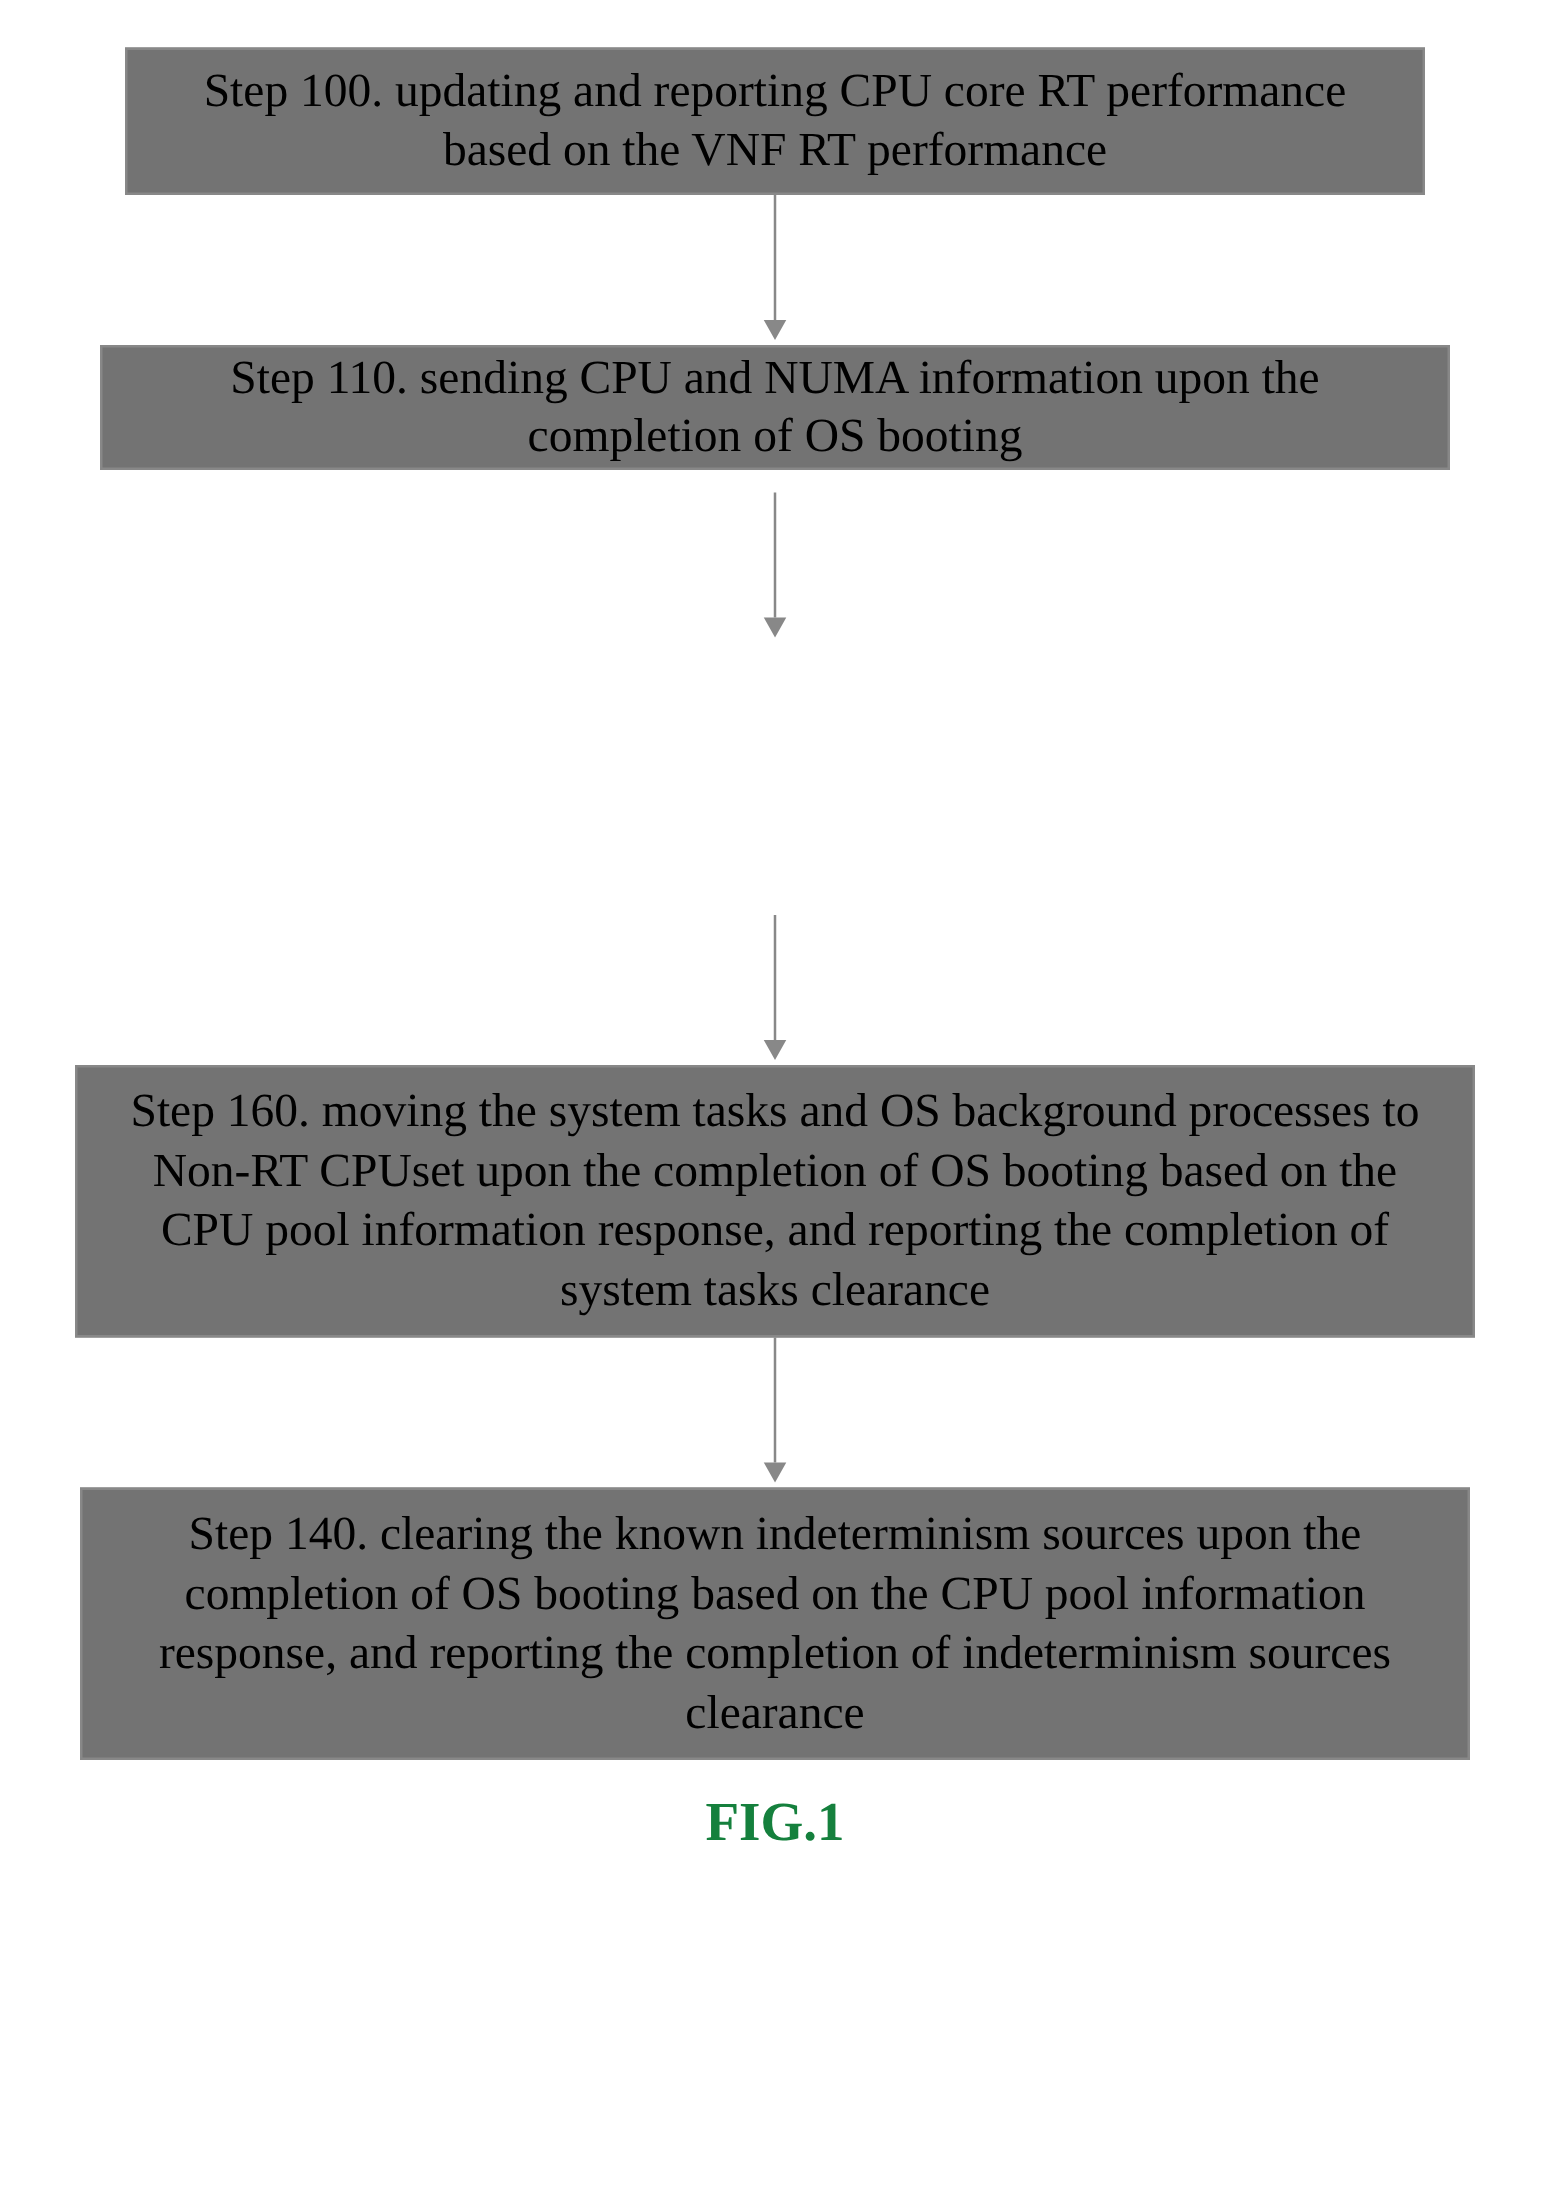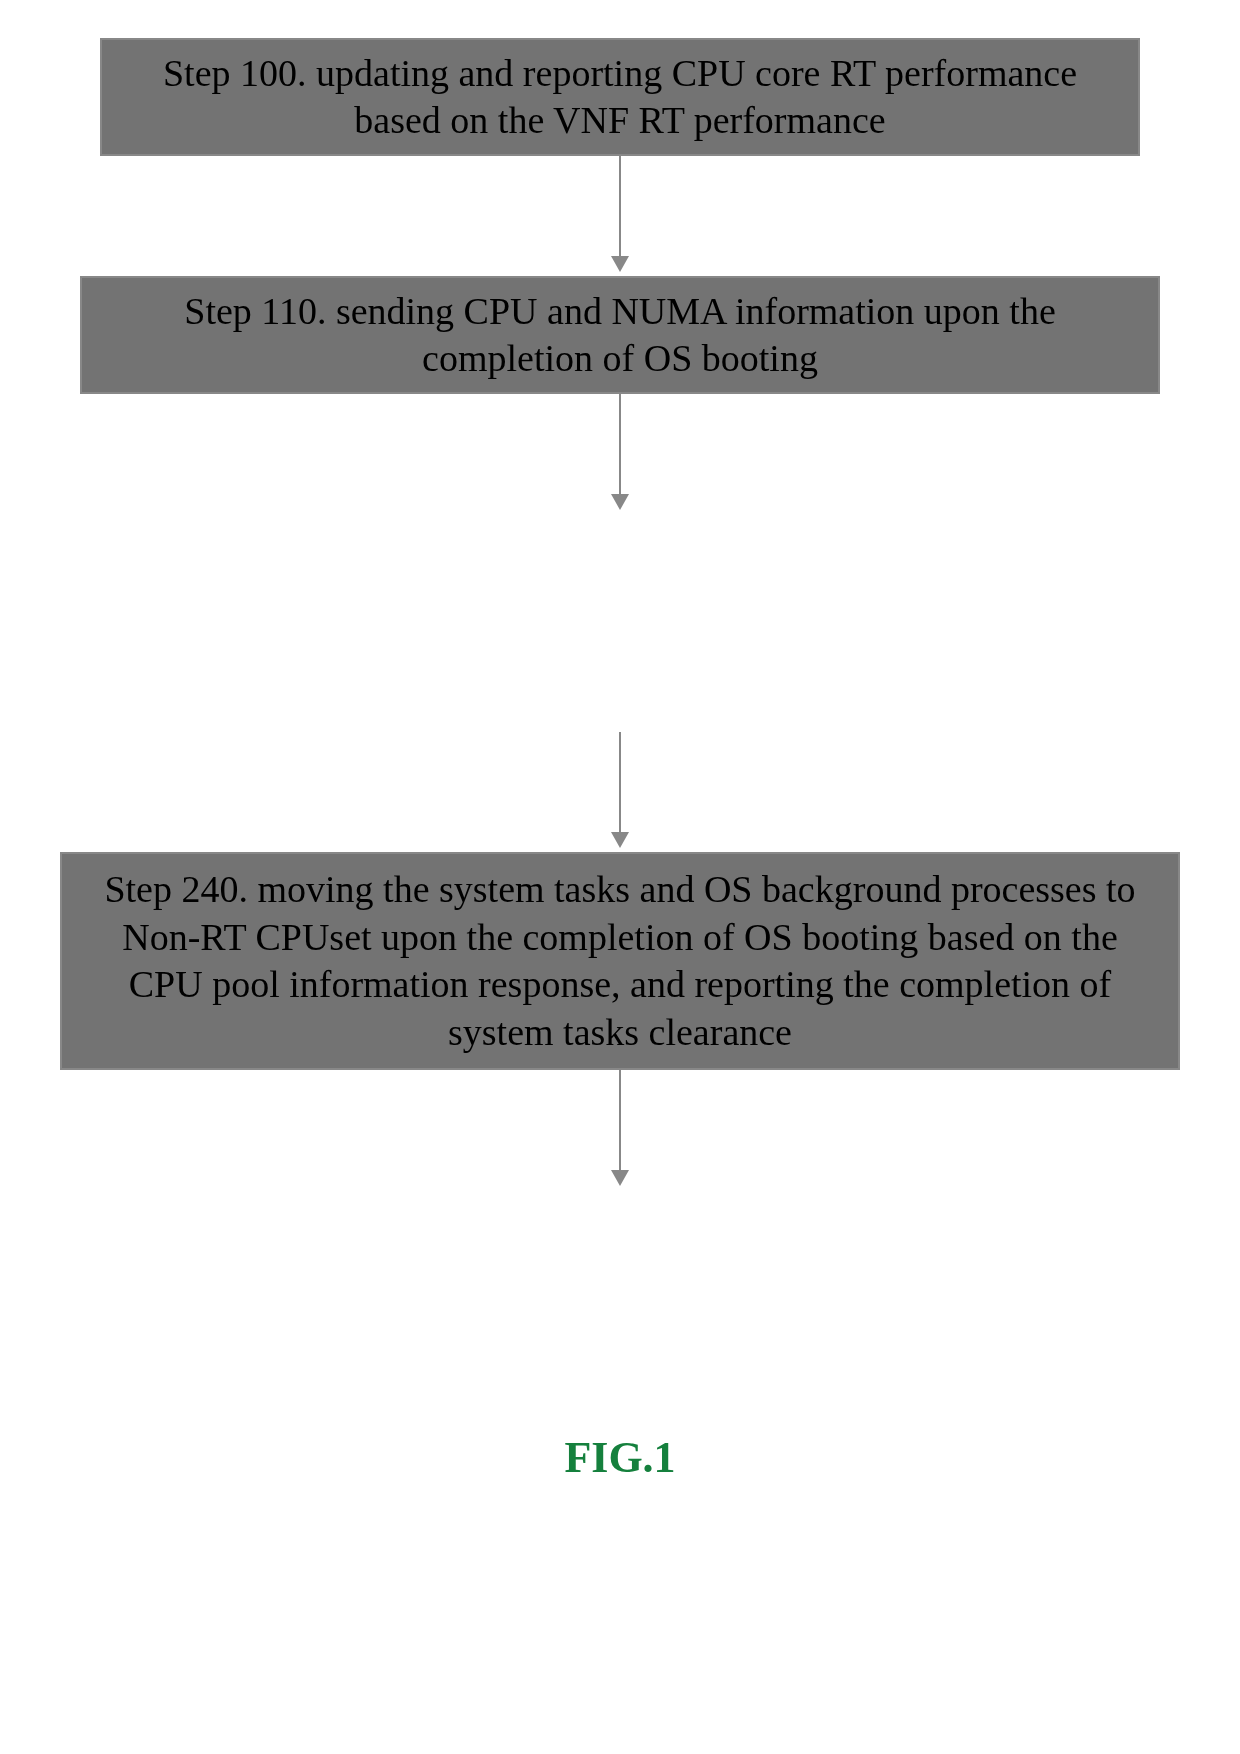"Step 110. sending CPU and" div.box { height: 118px -> 100px }
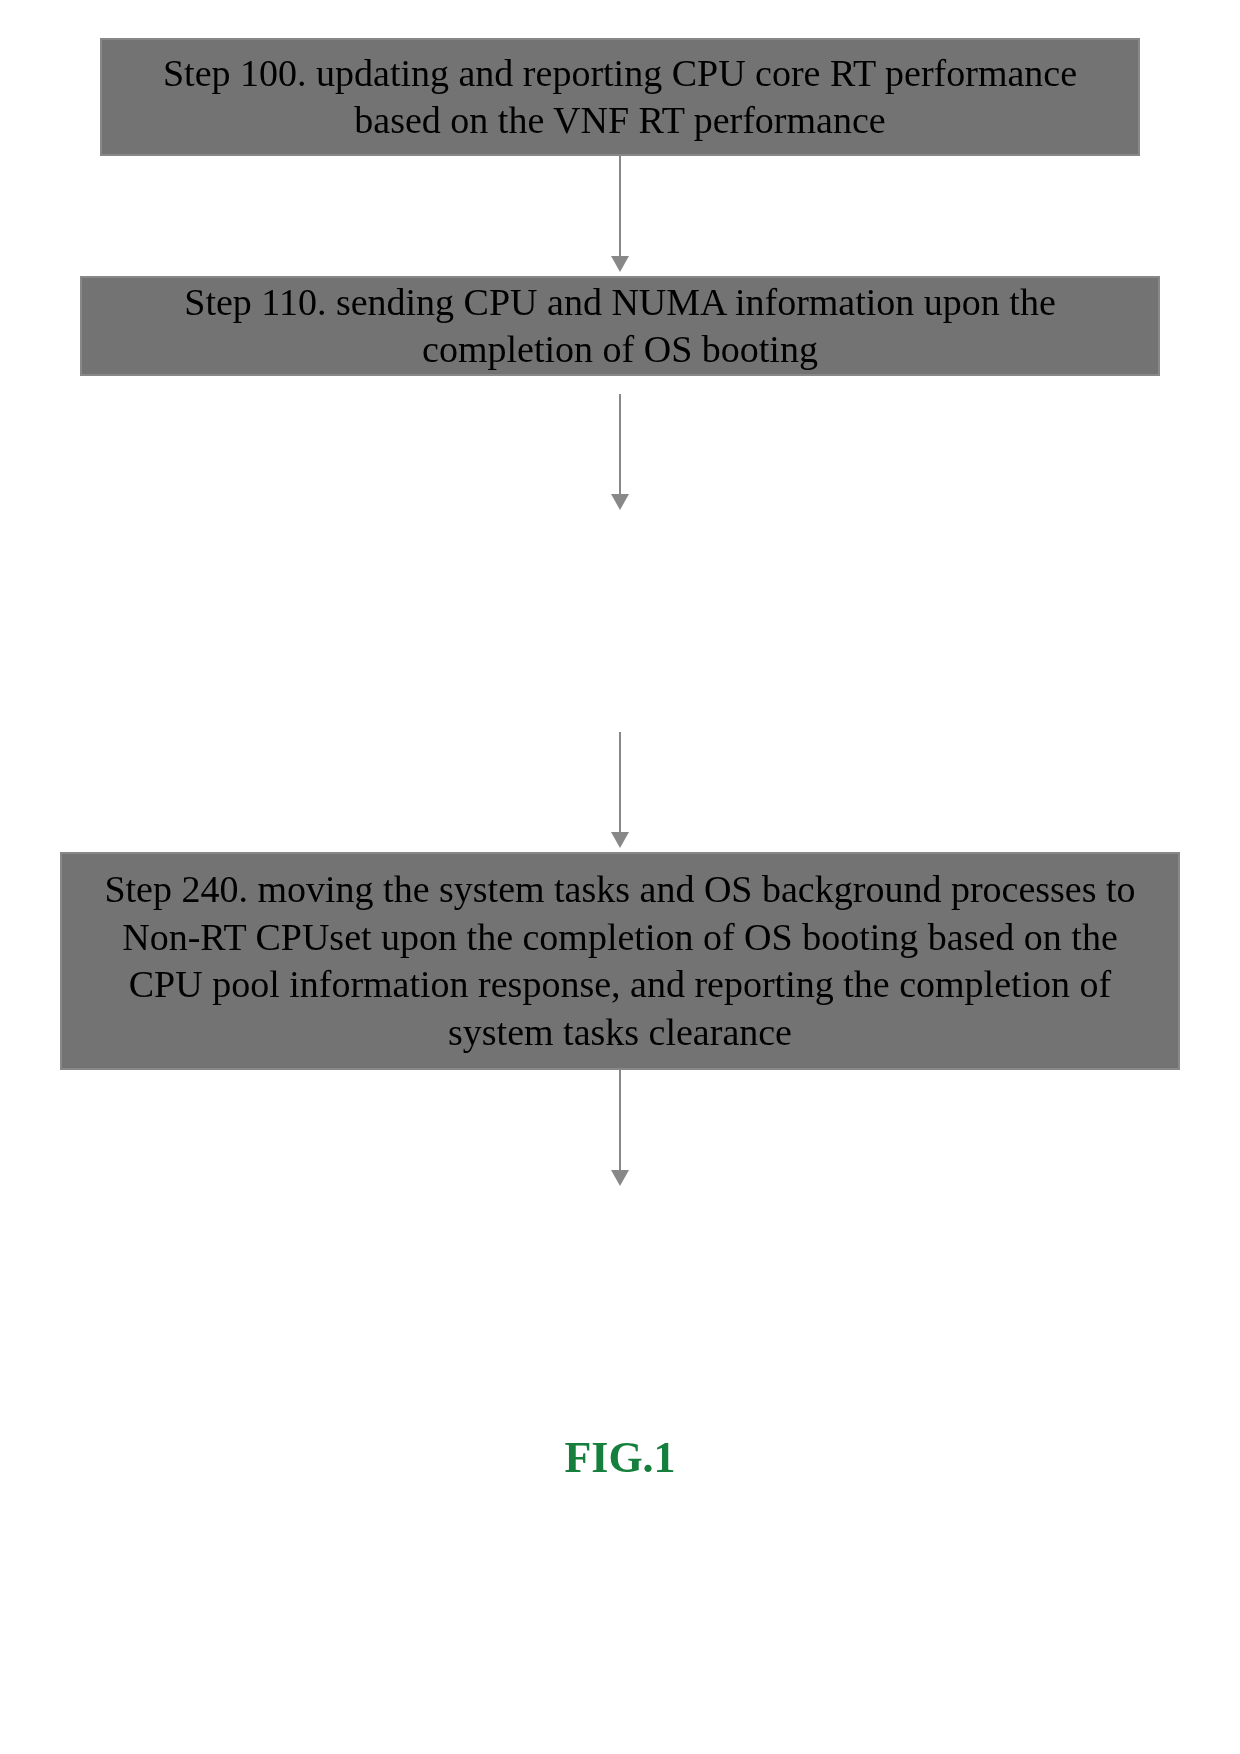"Step 240. moving the system" span { text: 240 -> 160 }
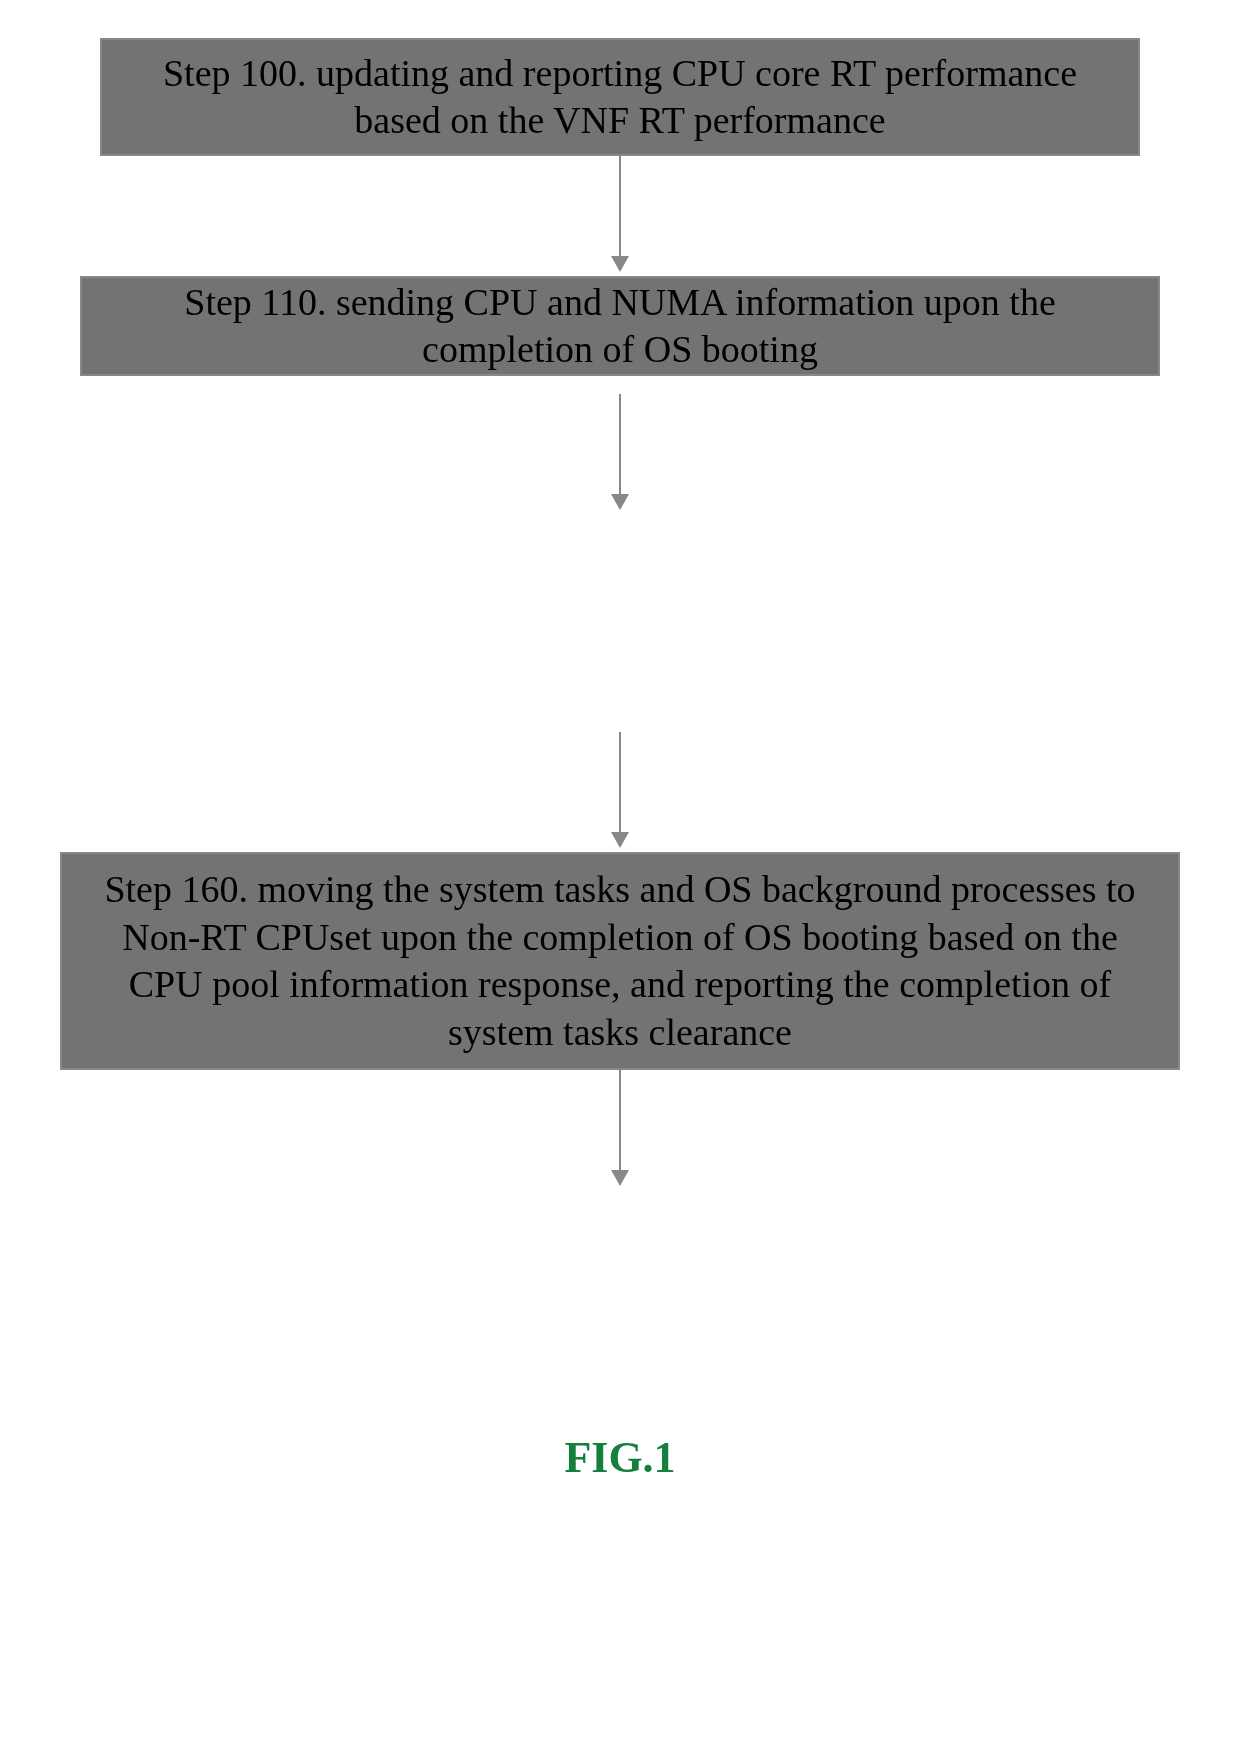"Step 140. clearing the known" div.box { html: none -> <div> <span>Step 140. clearing the known indeterminism sources upon the completion of OS booting based on the CPU pool information response, and reporting the completion of indeterminism sources clearance</span> </div> }
